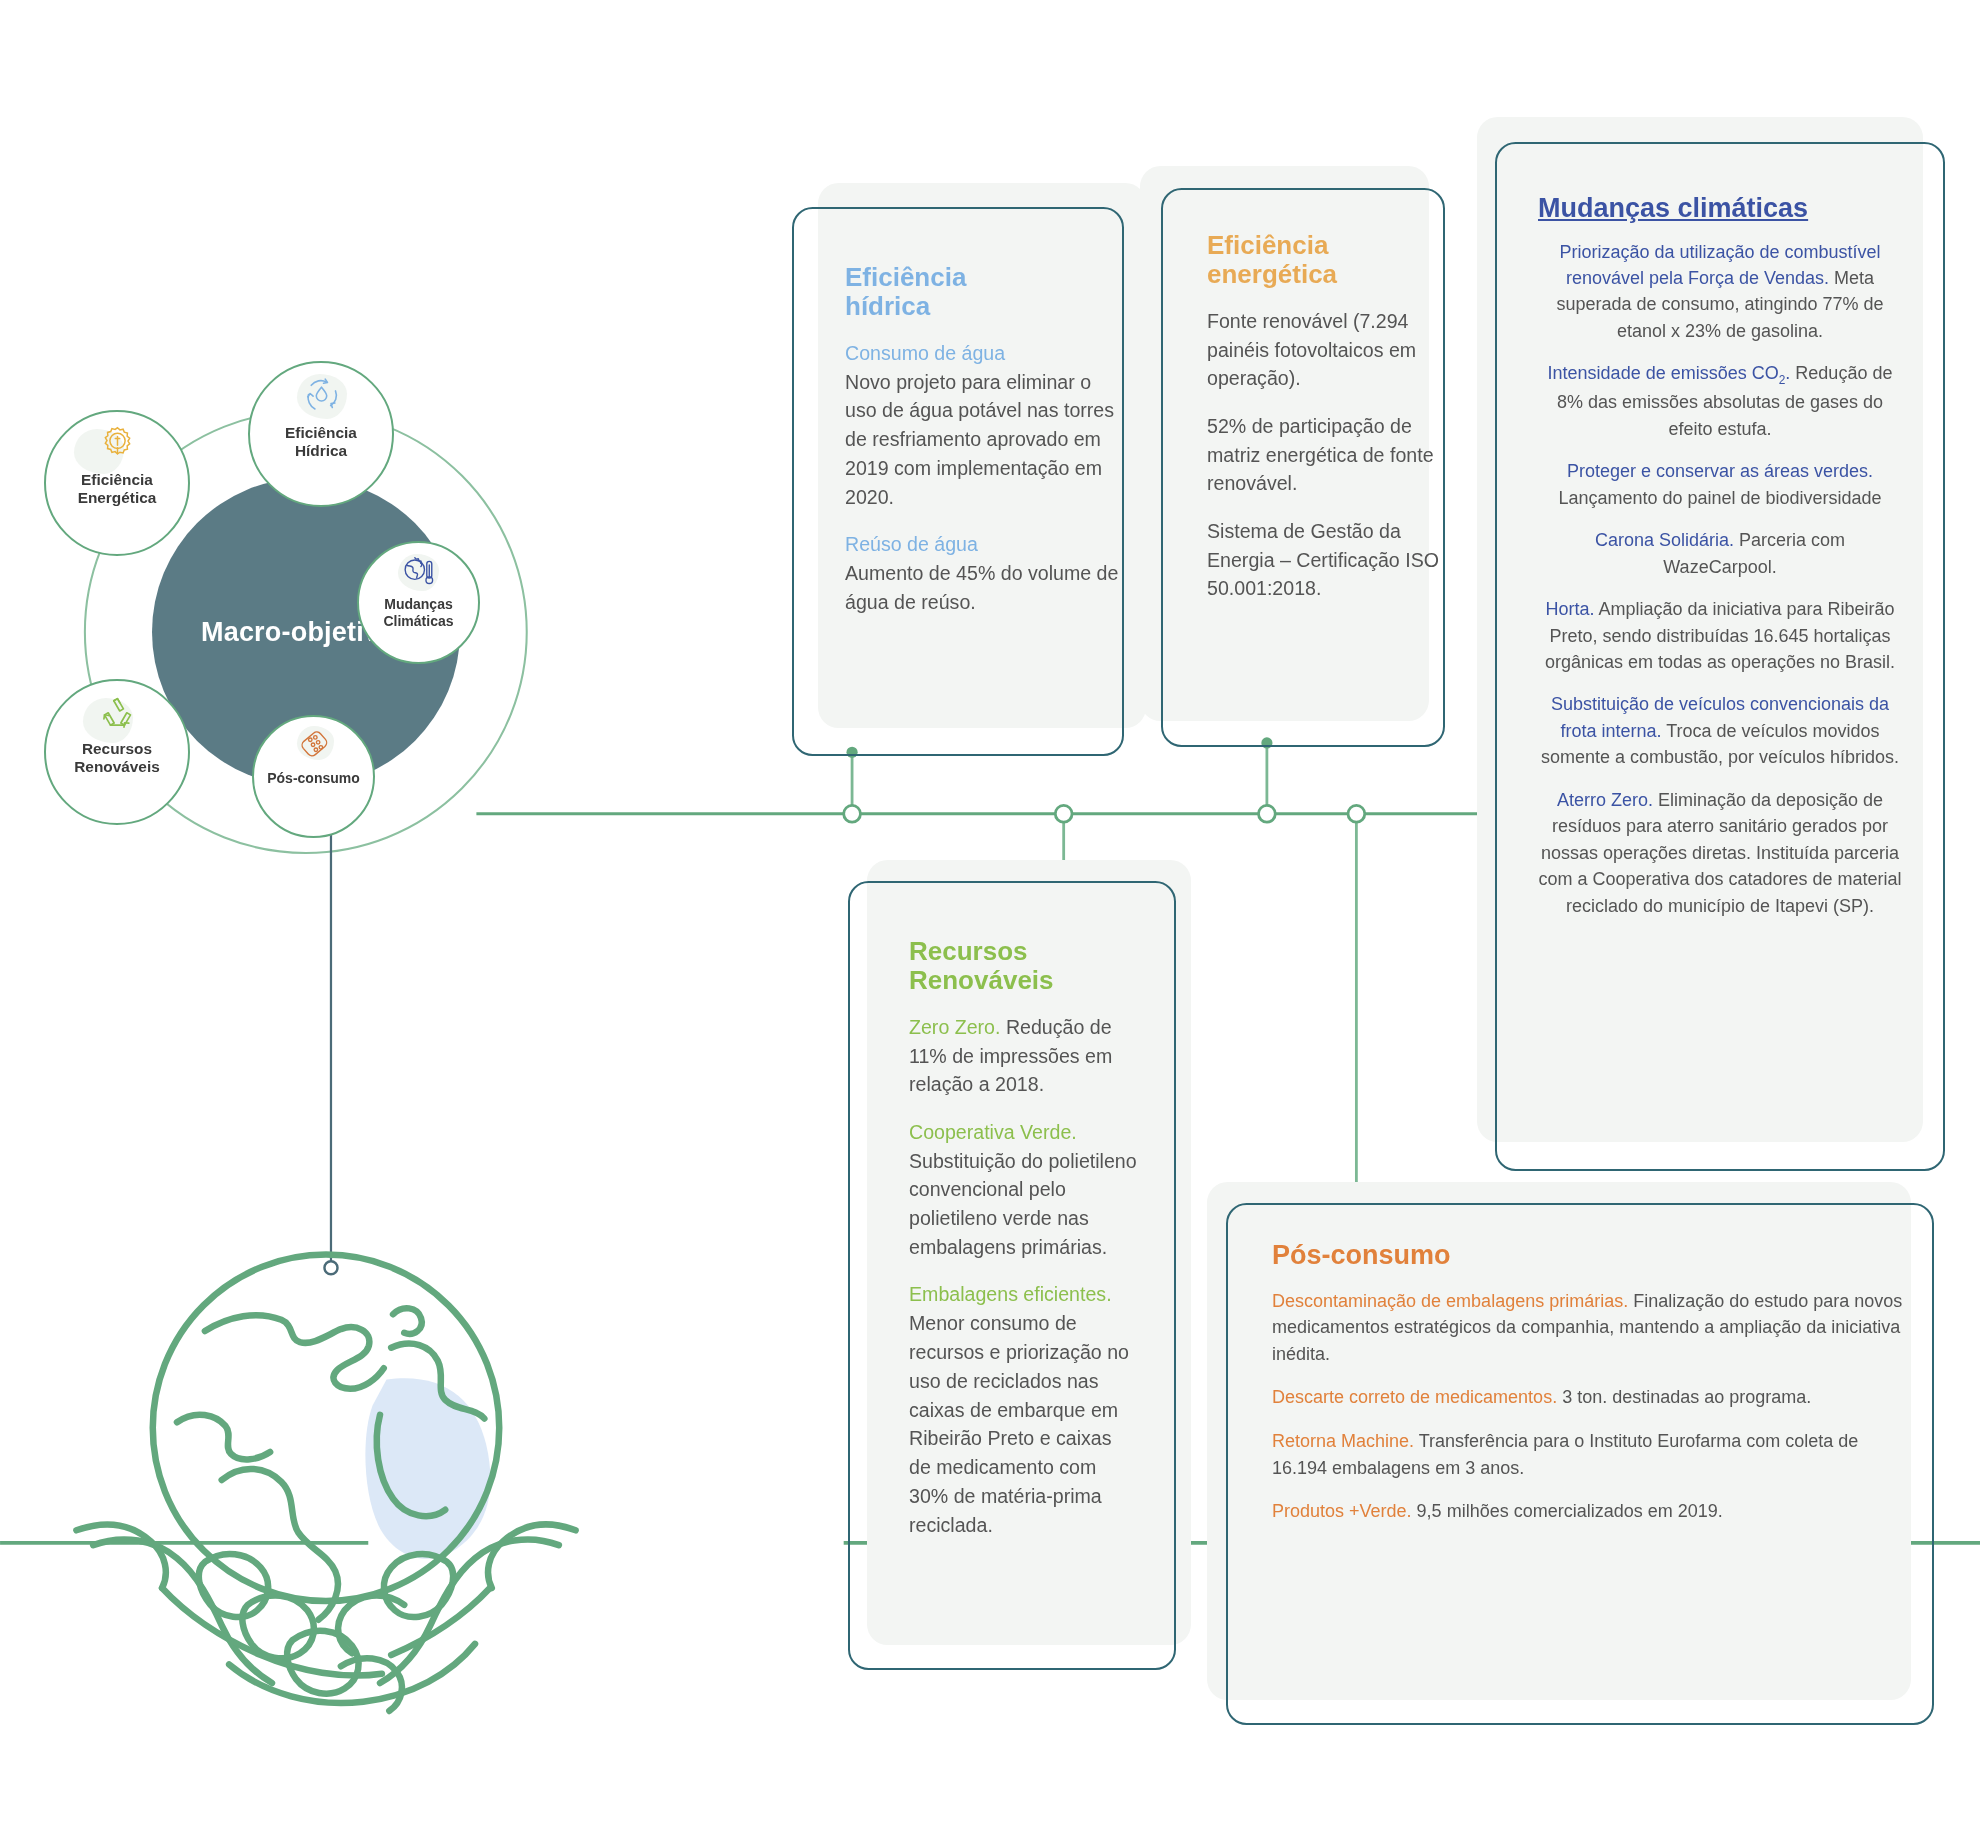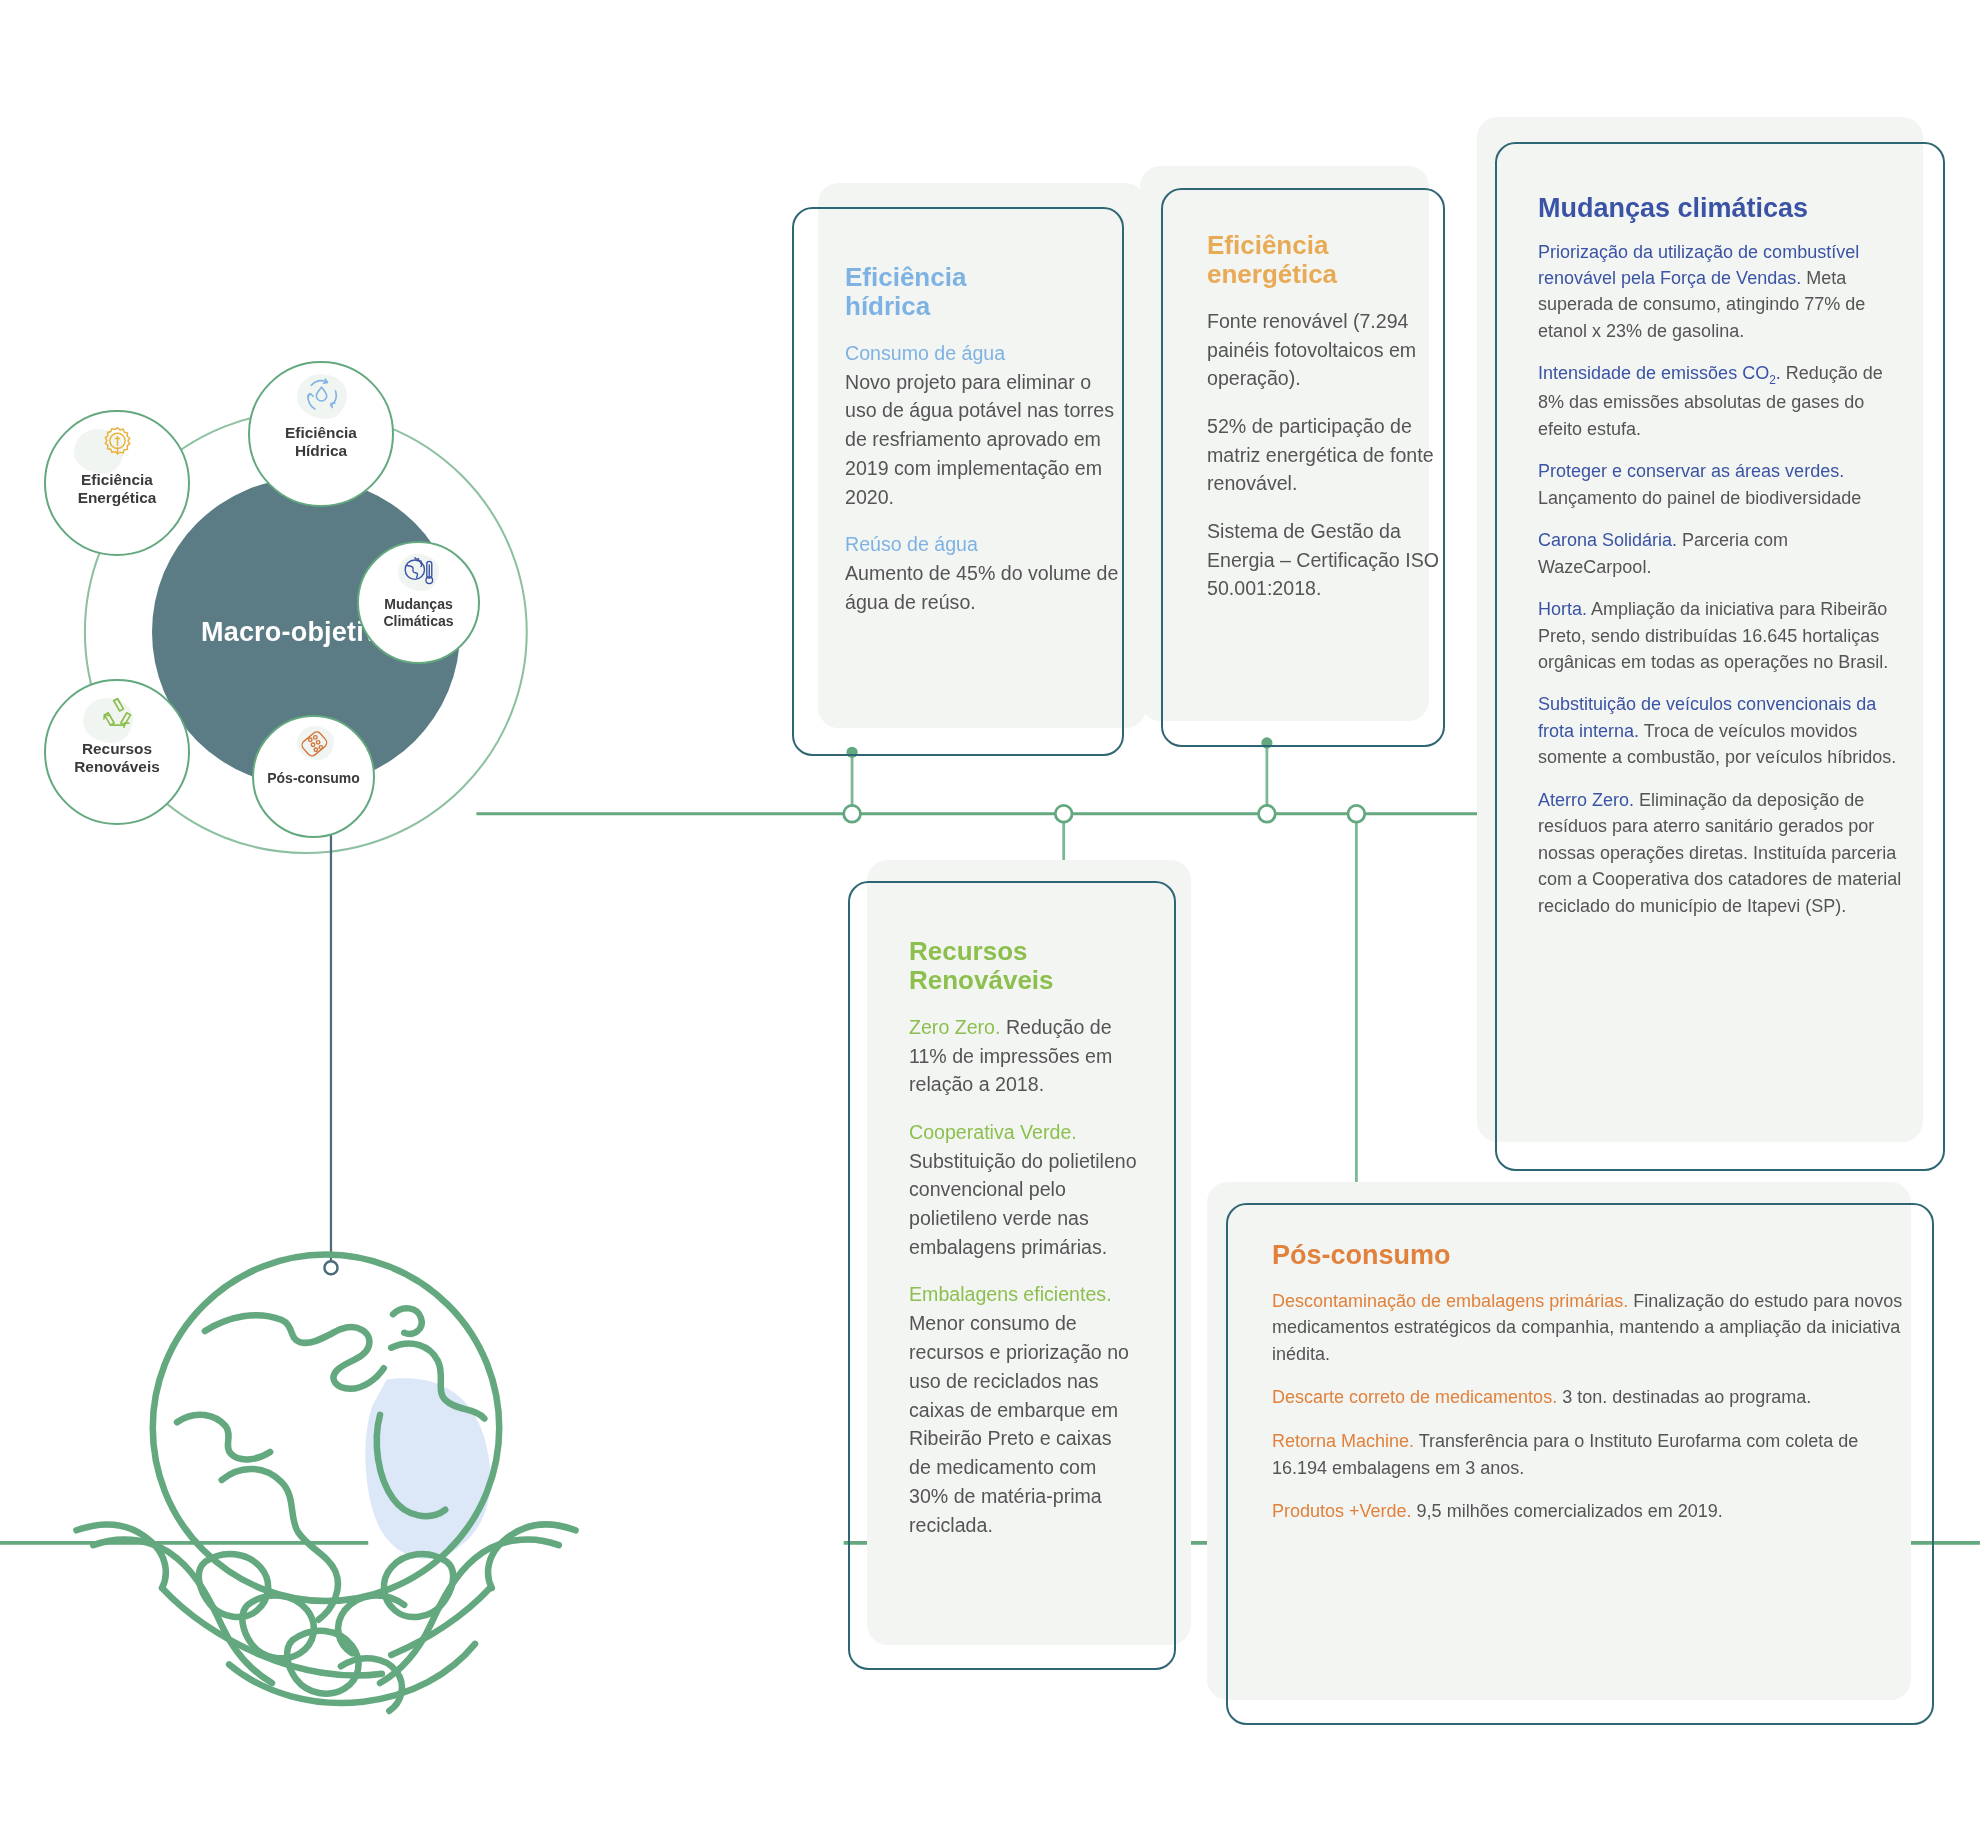"Mudanças climáticas" #in-clima .ctitle { text-decoration: none -> underline }
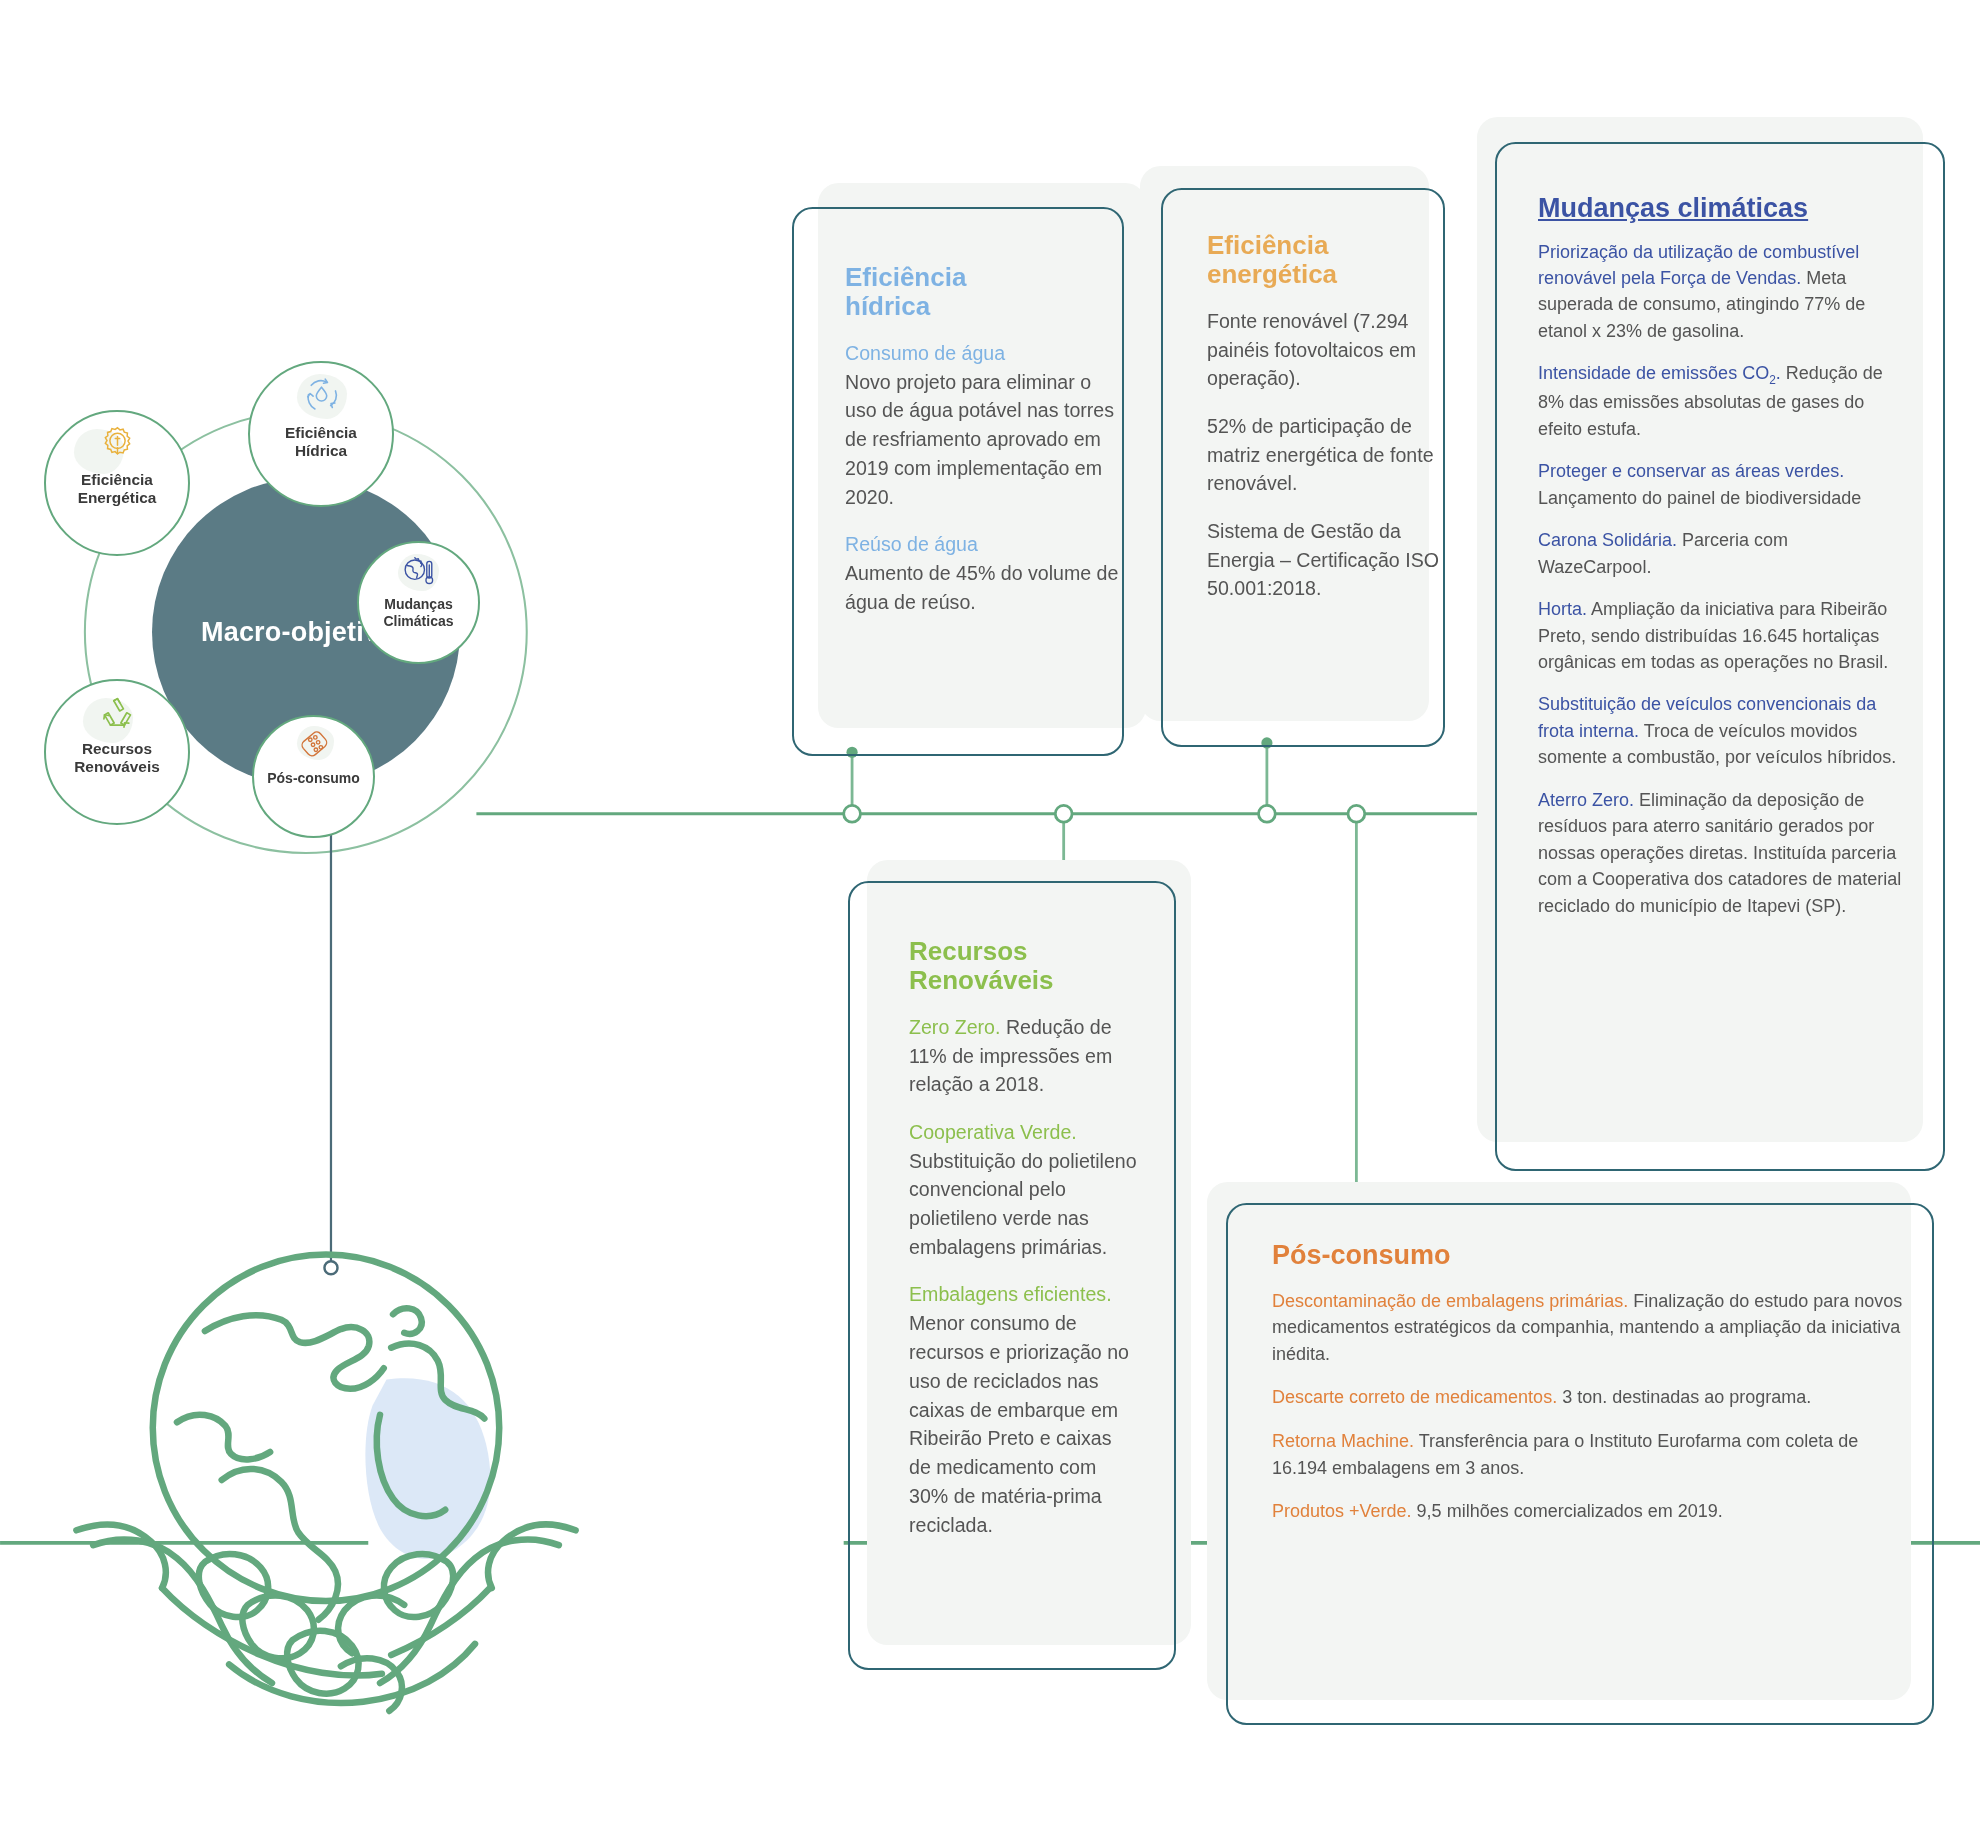"Priorização da utilização de combustível" #in-clima .cpara { text-align: none -> center }
